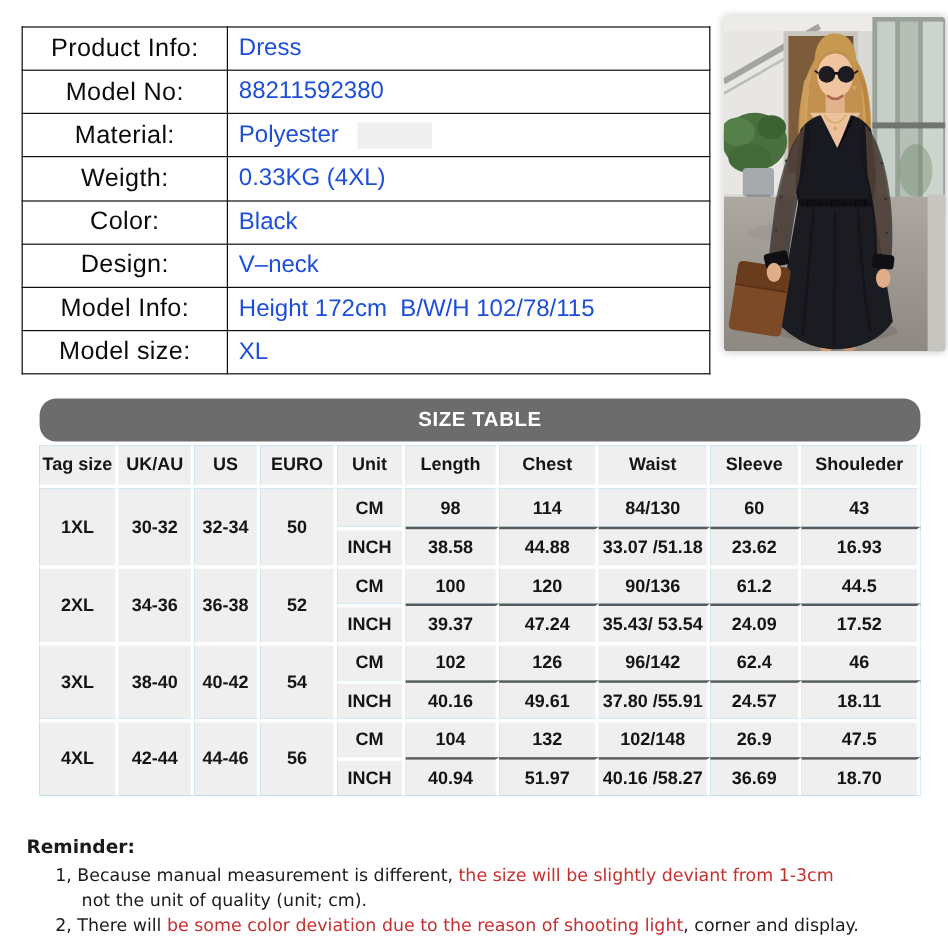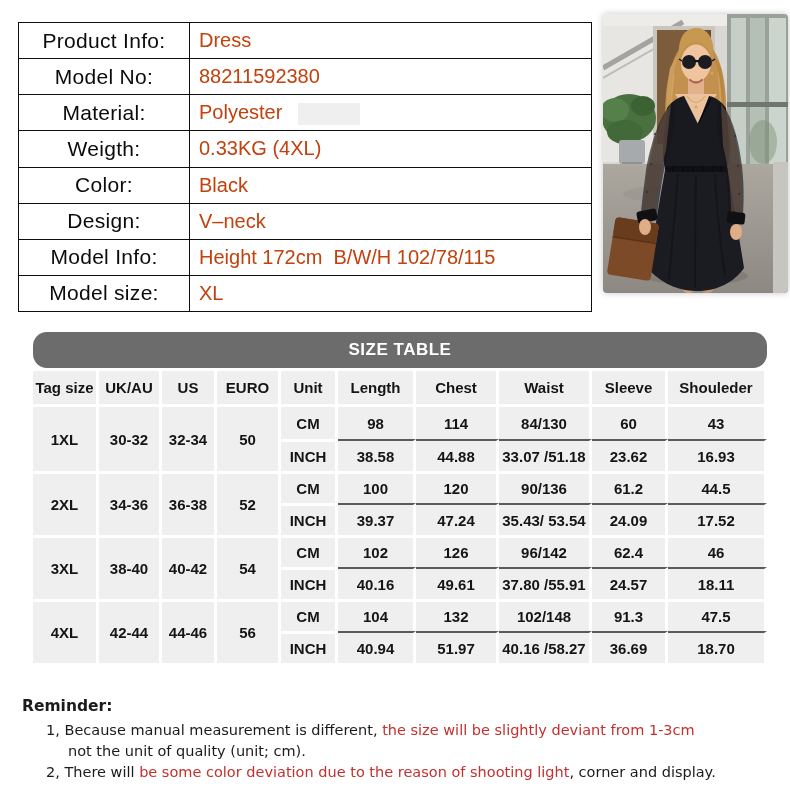"Dress" .info td.val { color: #c2410c -> #1d4ed8 }
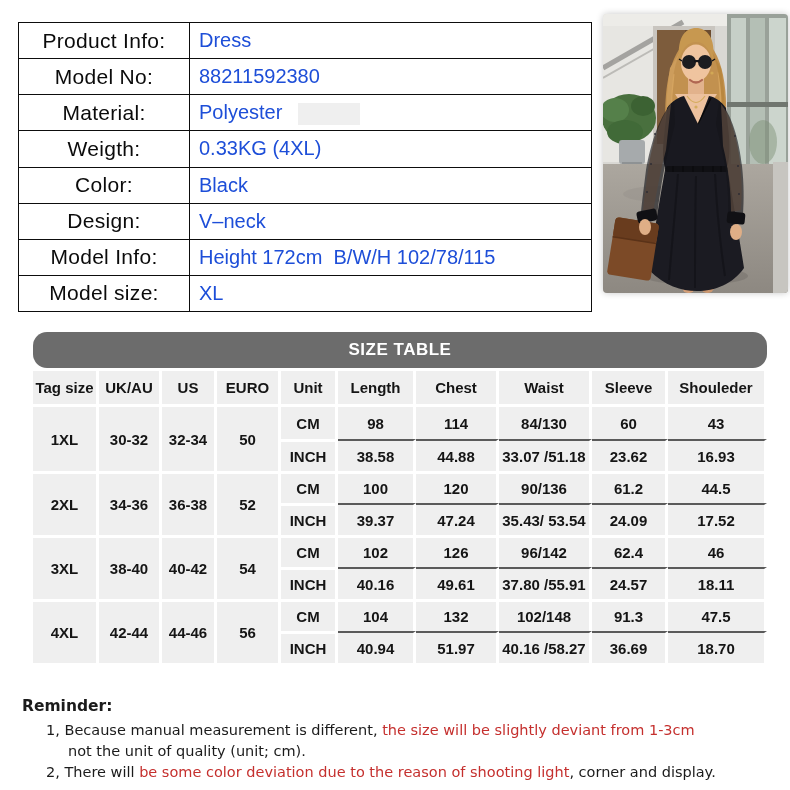"91.3" td { text: 91.3 -> 26.9 }
